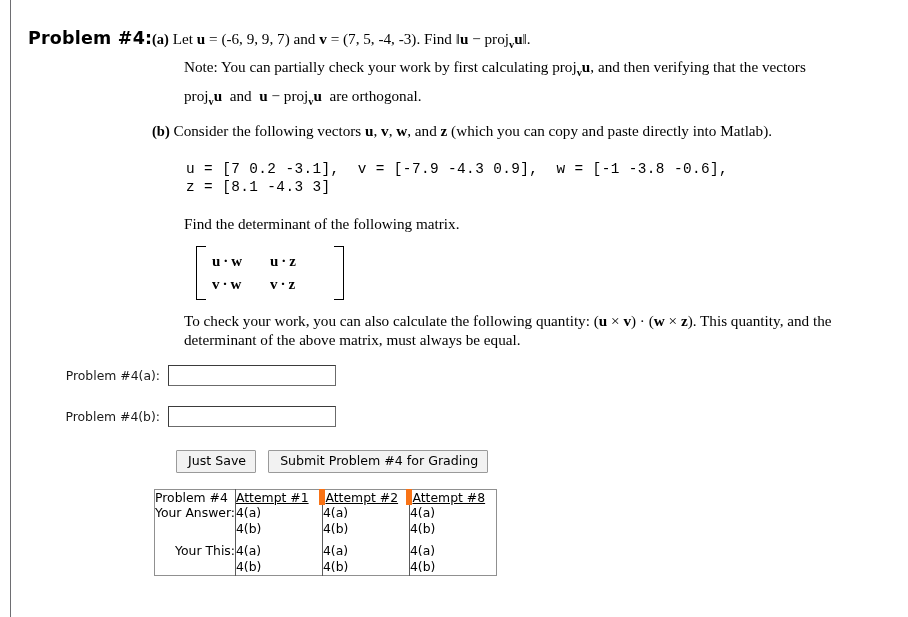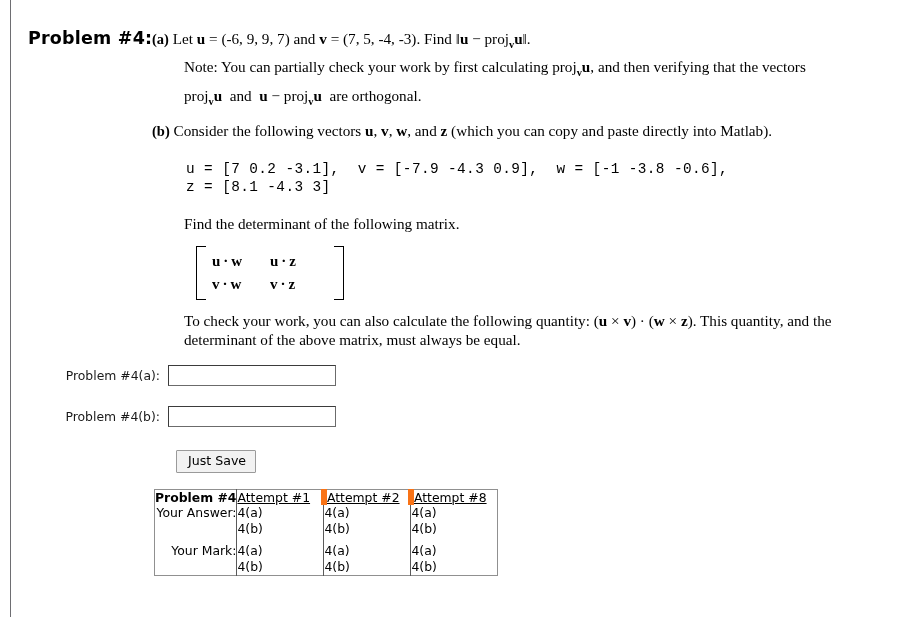"Submit Problem #4 for Grading" button.btn { html: none -> <button>Submit Problem #4 for Grading</button> }
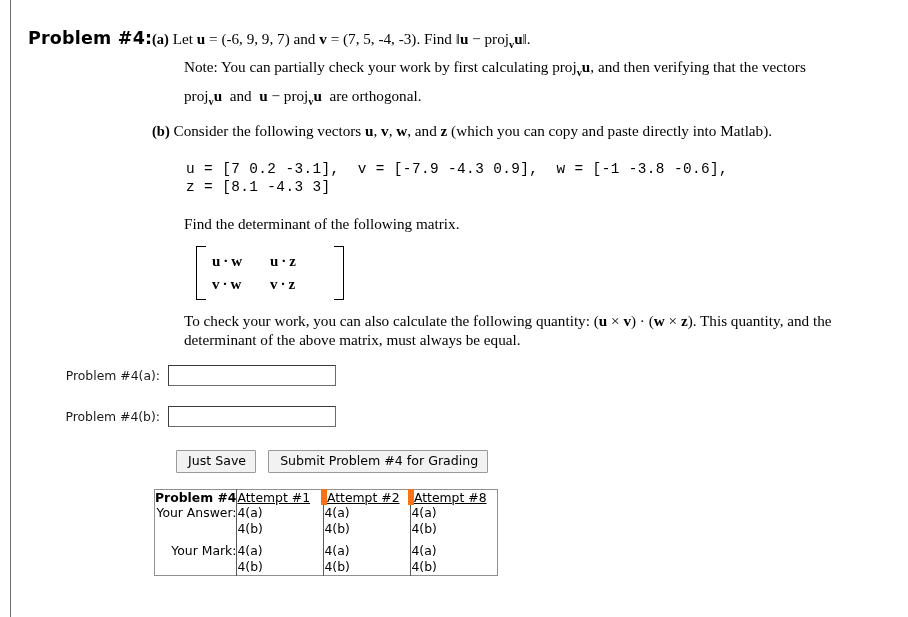"Problem #4" .hdr-problem { font-weight: bold -> normal }
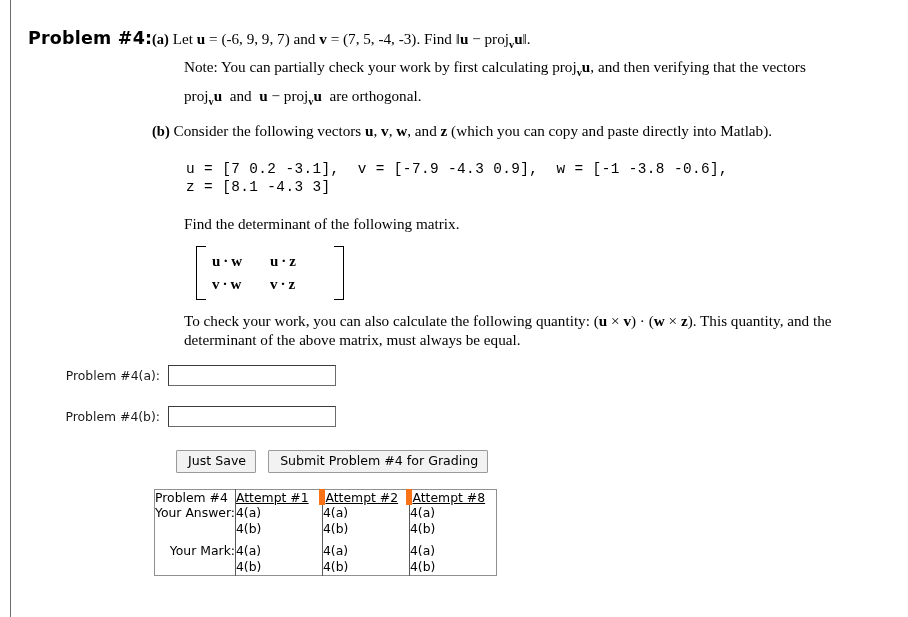"Your Mark:" td.rowlabel { text: Mark -> This }
